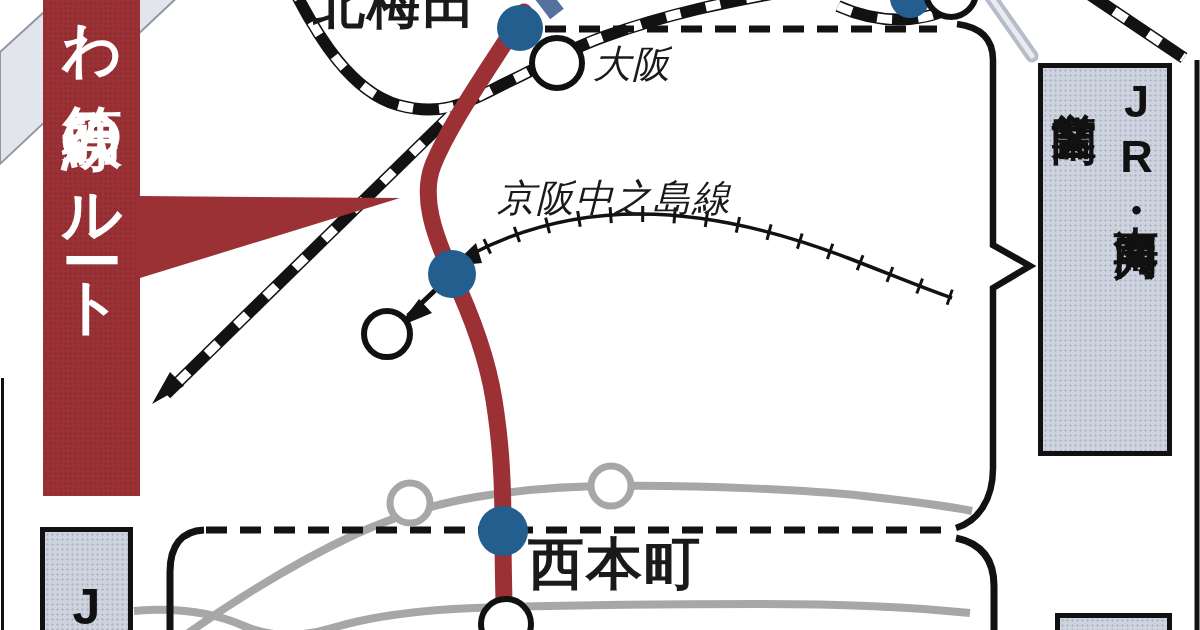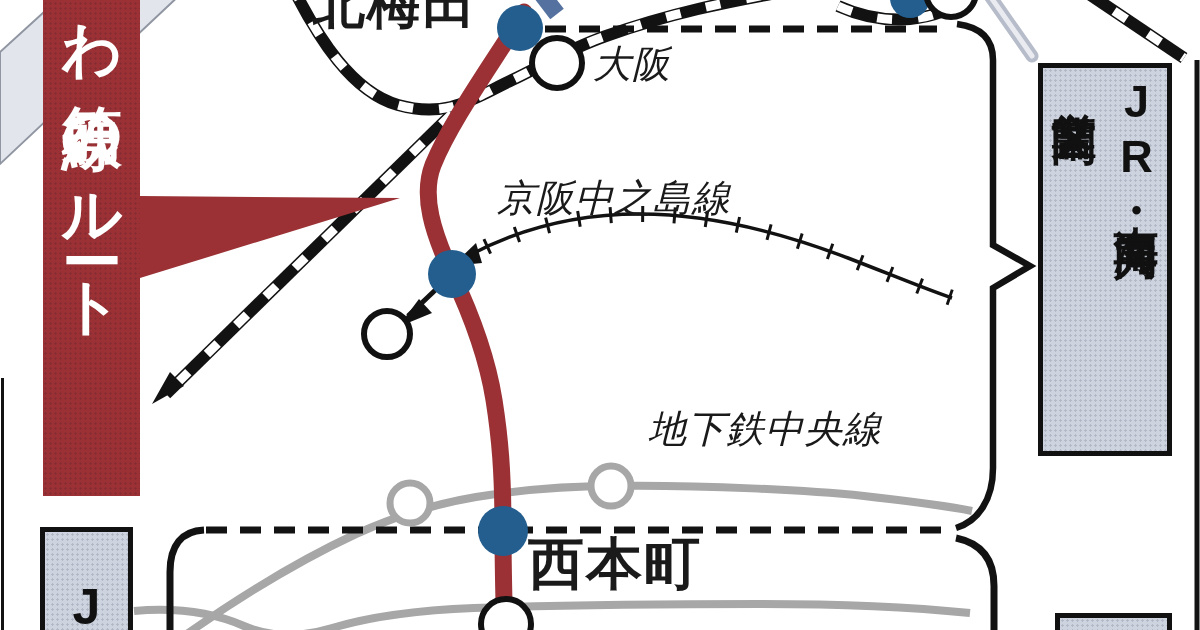"地下鉄中央線" div.overlay { html: <div>地下鉄中央線</div> -> none }
